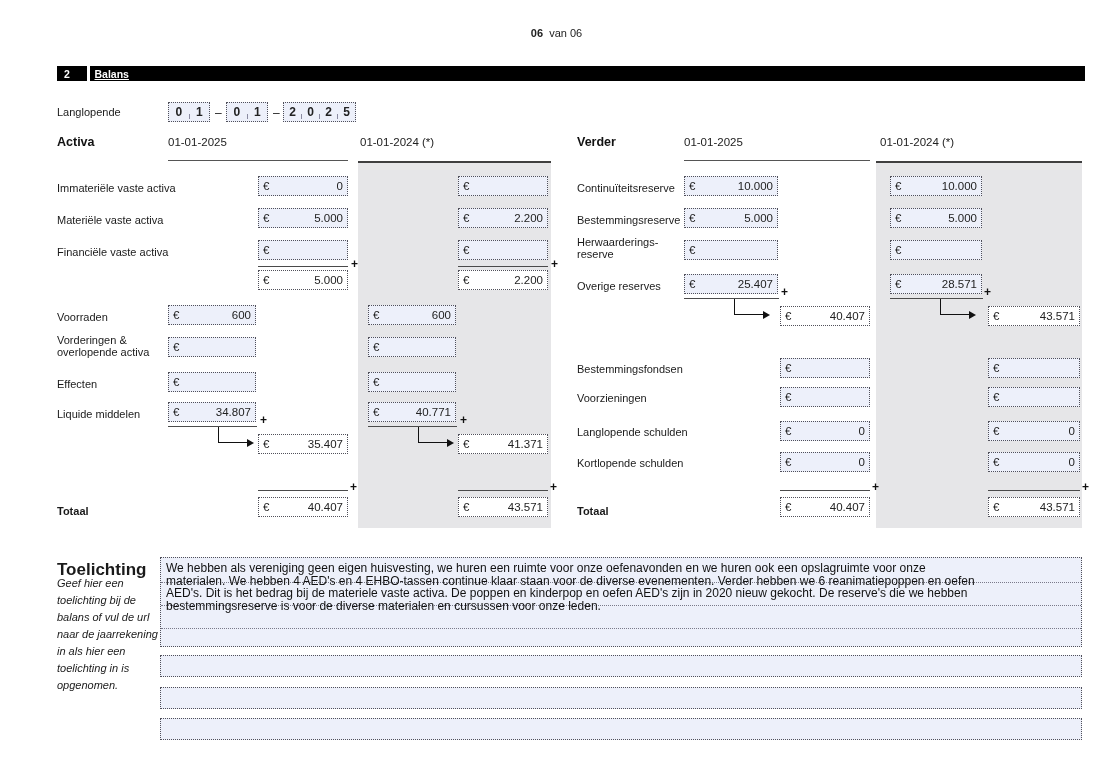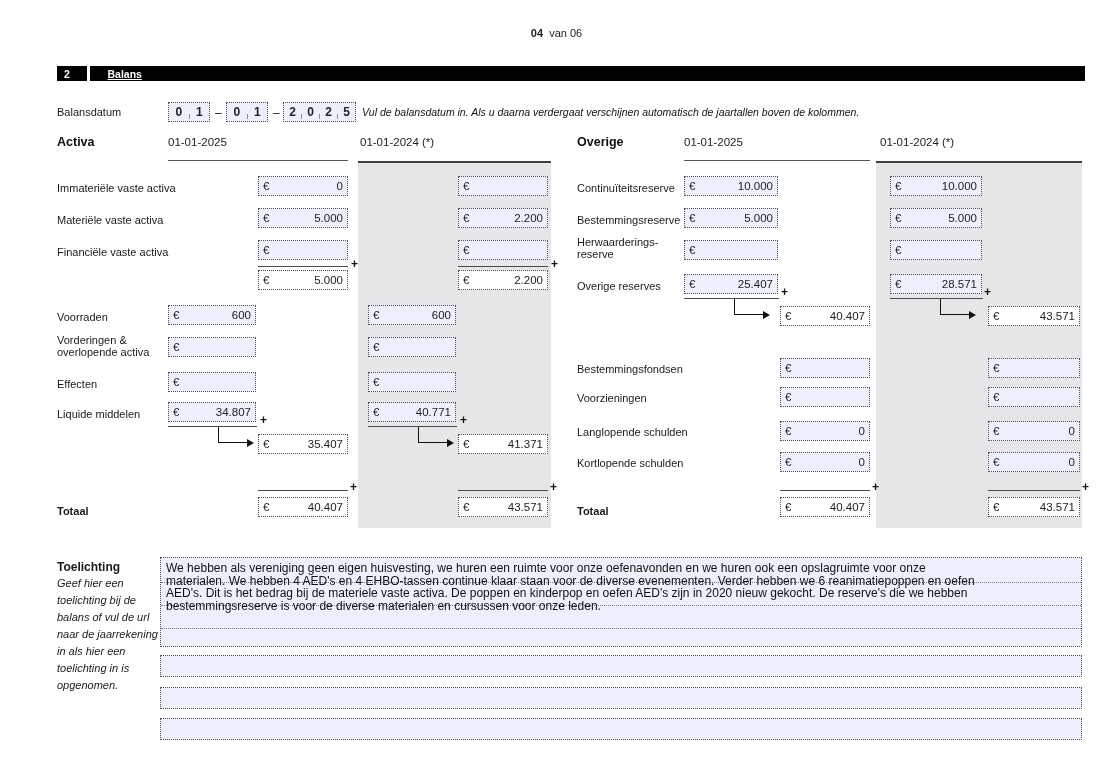"04" span.b { text: 04 -> 06 }
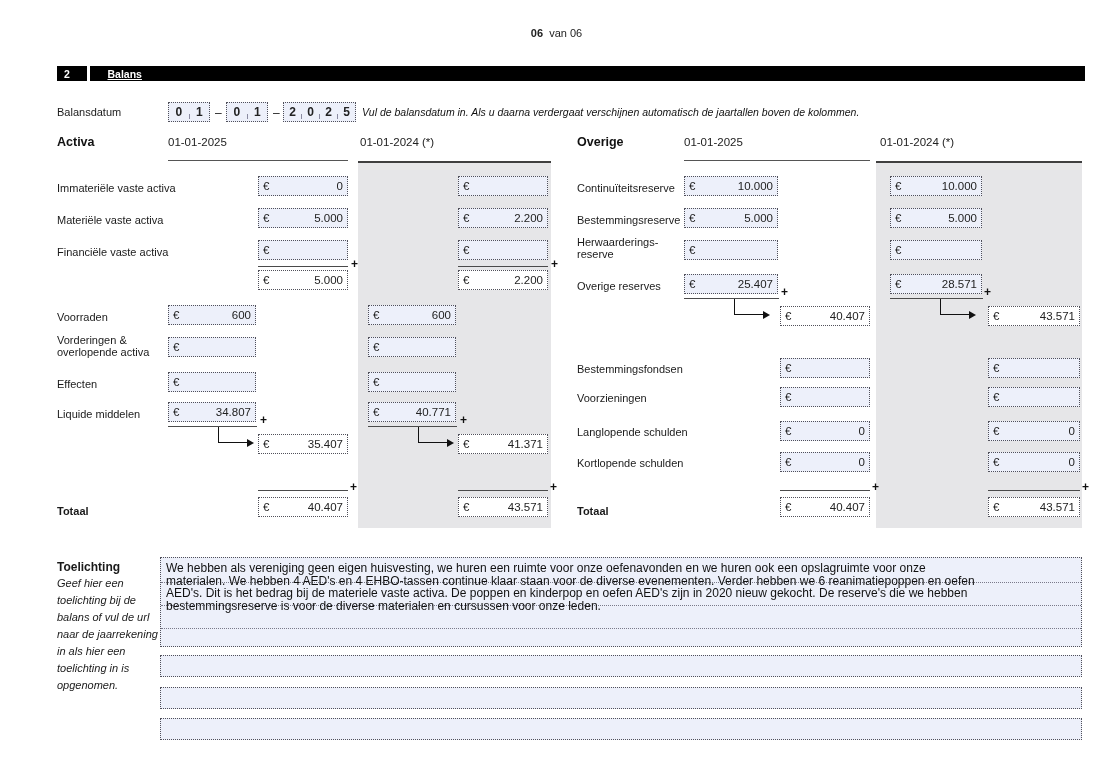"Balans" .sectitle { padding-left: 18px -> 5px }
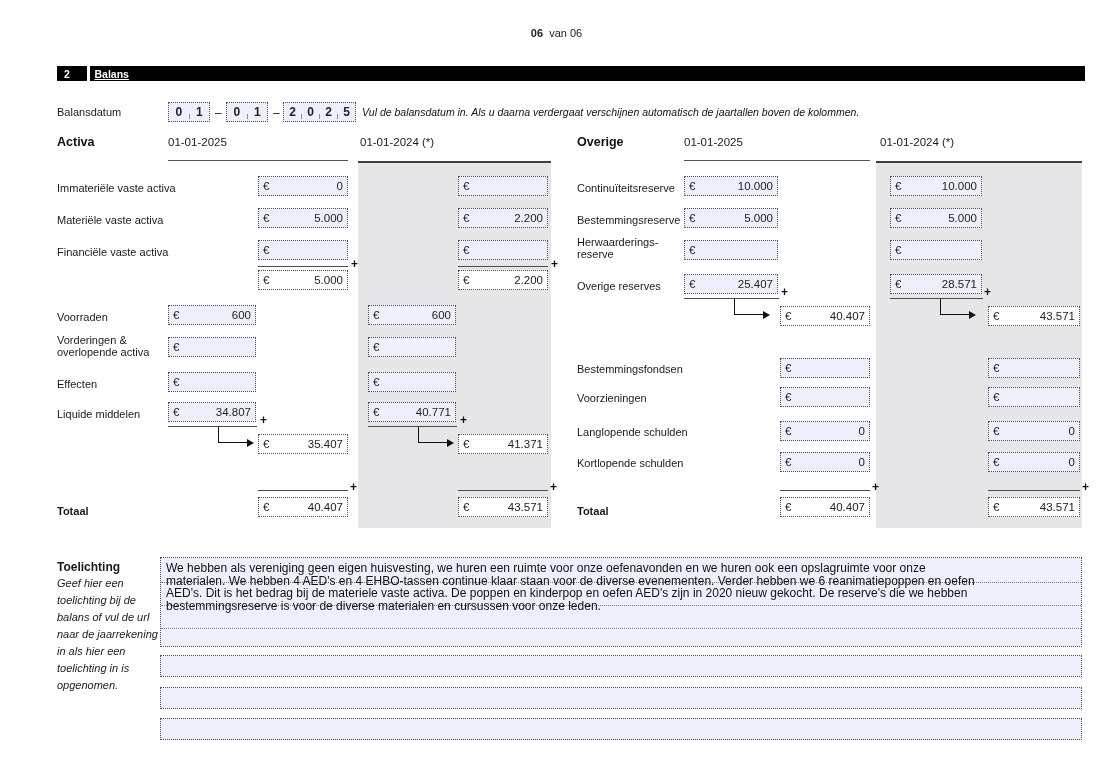"Balansdatum" div.lbl { text: Balansdatum -> Langlopende }
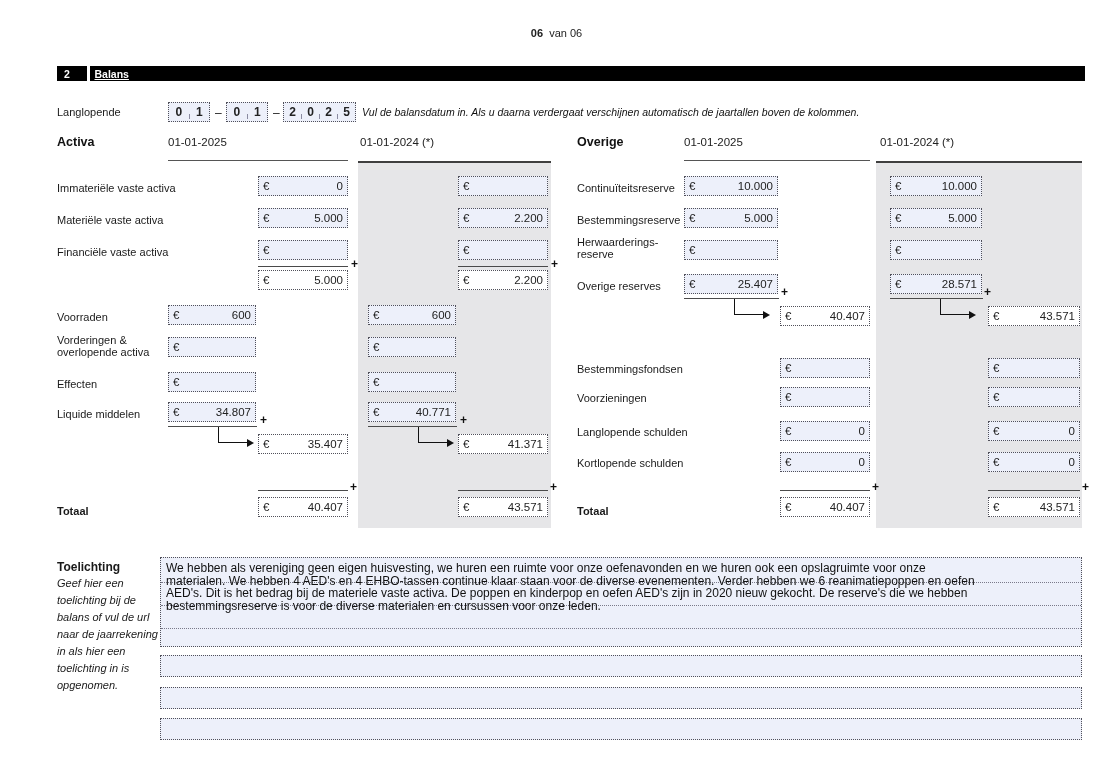"Vul de balansdatum in. Als" div.note { html: <div>Vul de balansdatum in. Als u daarna verdergaat verschijnen automatisch de jaartallen boven de kolommen.</div> -> none }
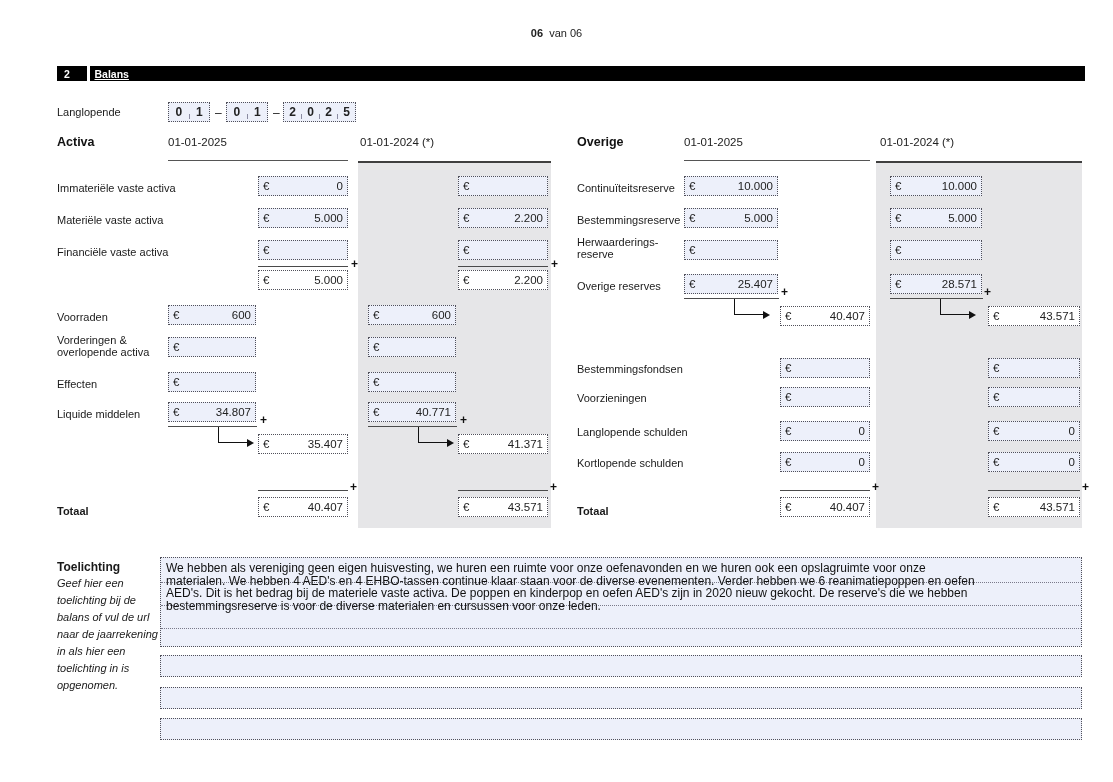"Overige" div.sectitle2 { text: Overige -> Verder }
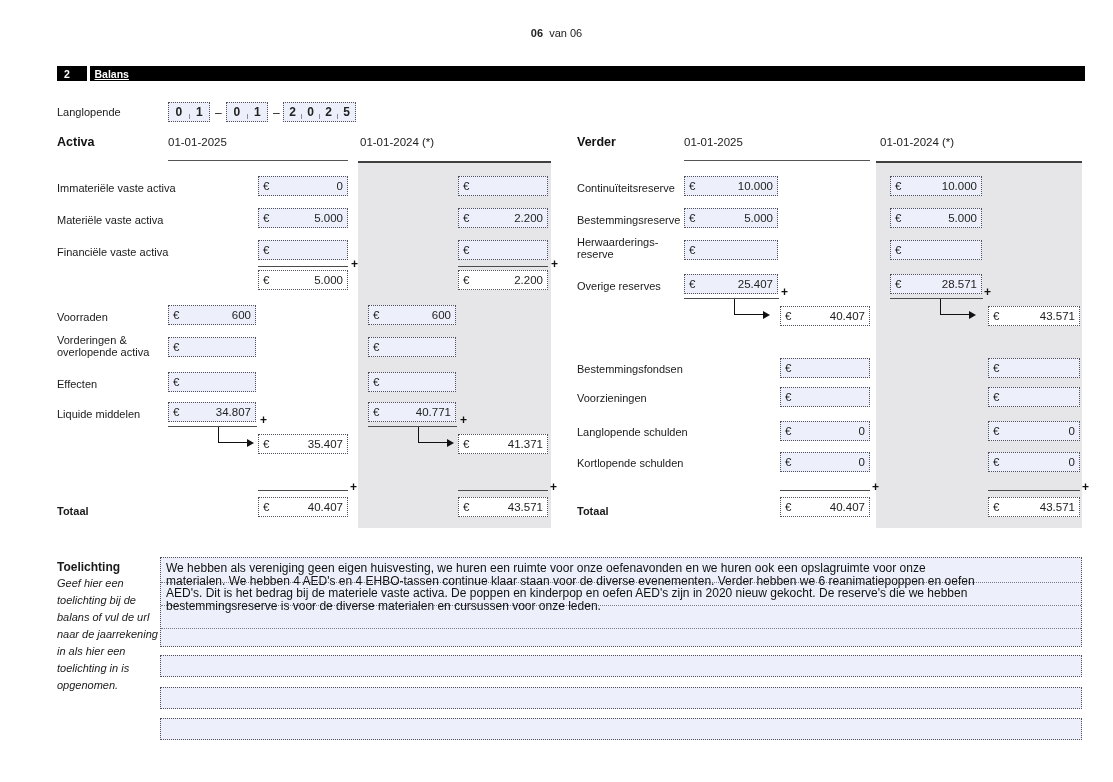"Toelichting" div.lbl { font-size: 12px -> 17px }
